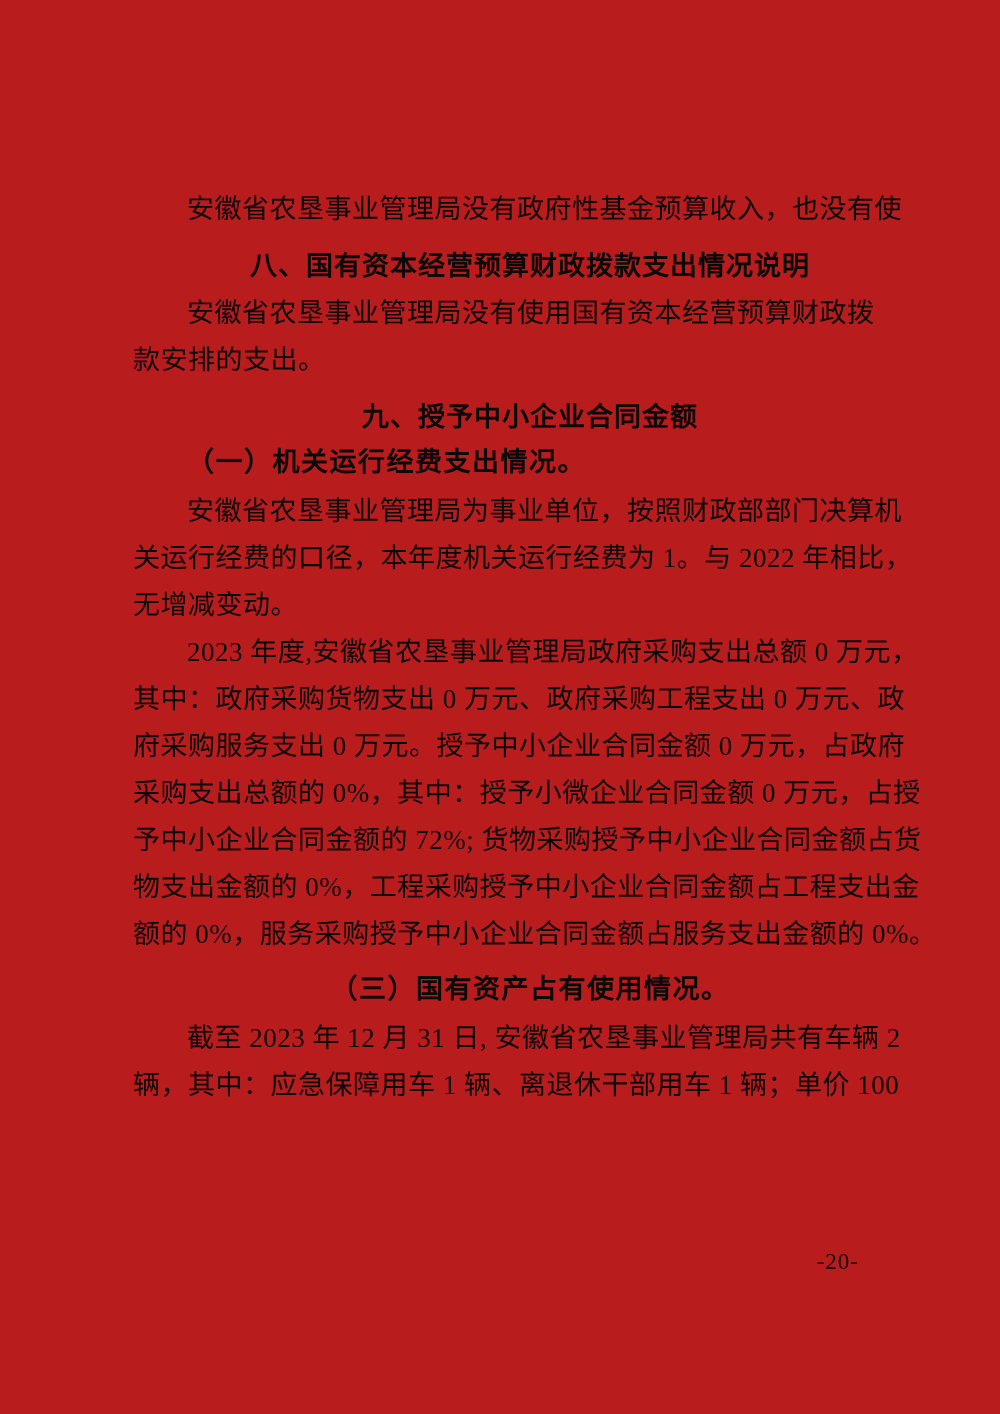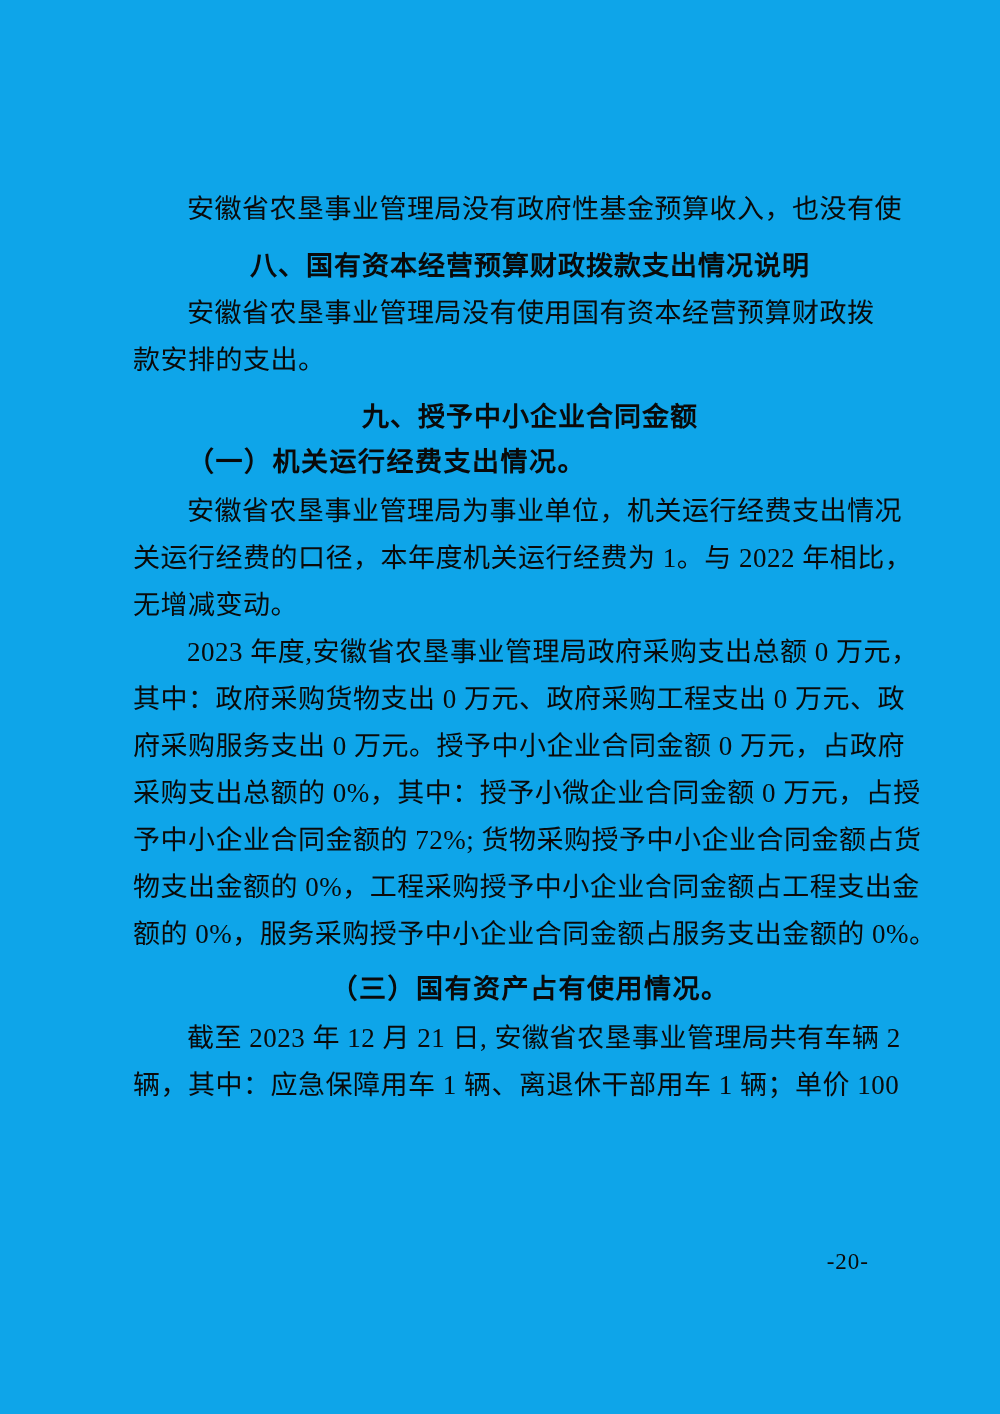"安徽省农垦事业管理局没有政府性基金预算收入，也没有使" .page { background: #0ea5e9 -> #b91c1c }
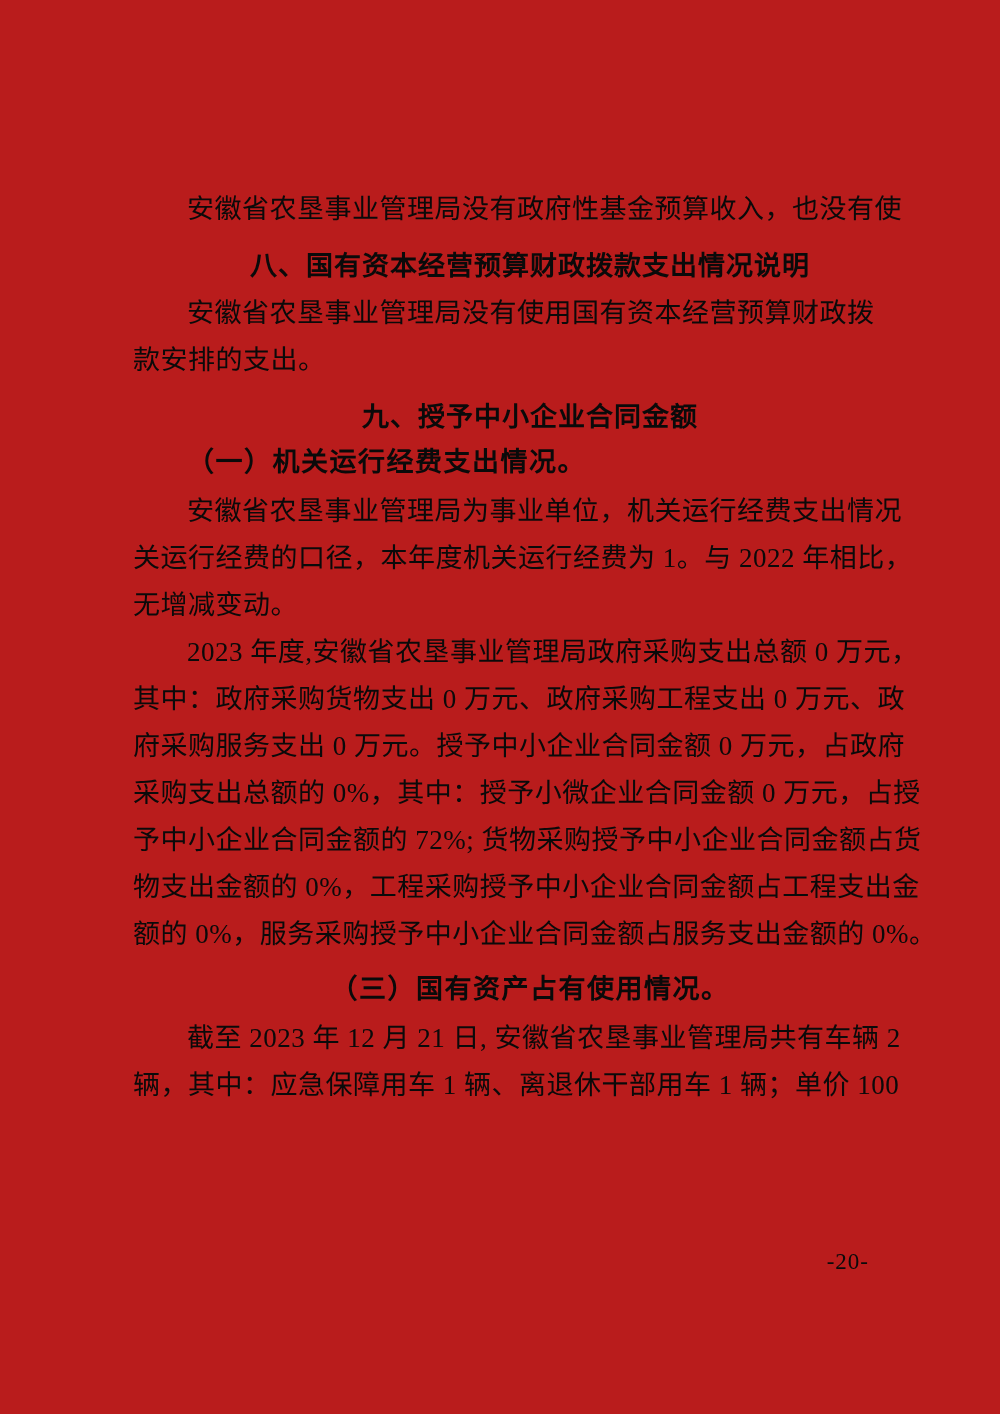"安徽省农垦事业管理局为事业单位，机关运行经费支出情况" div.line { text: 机关运行经费支出情况 -> 按照财政部部门决算机 }
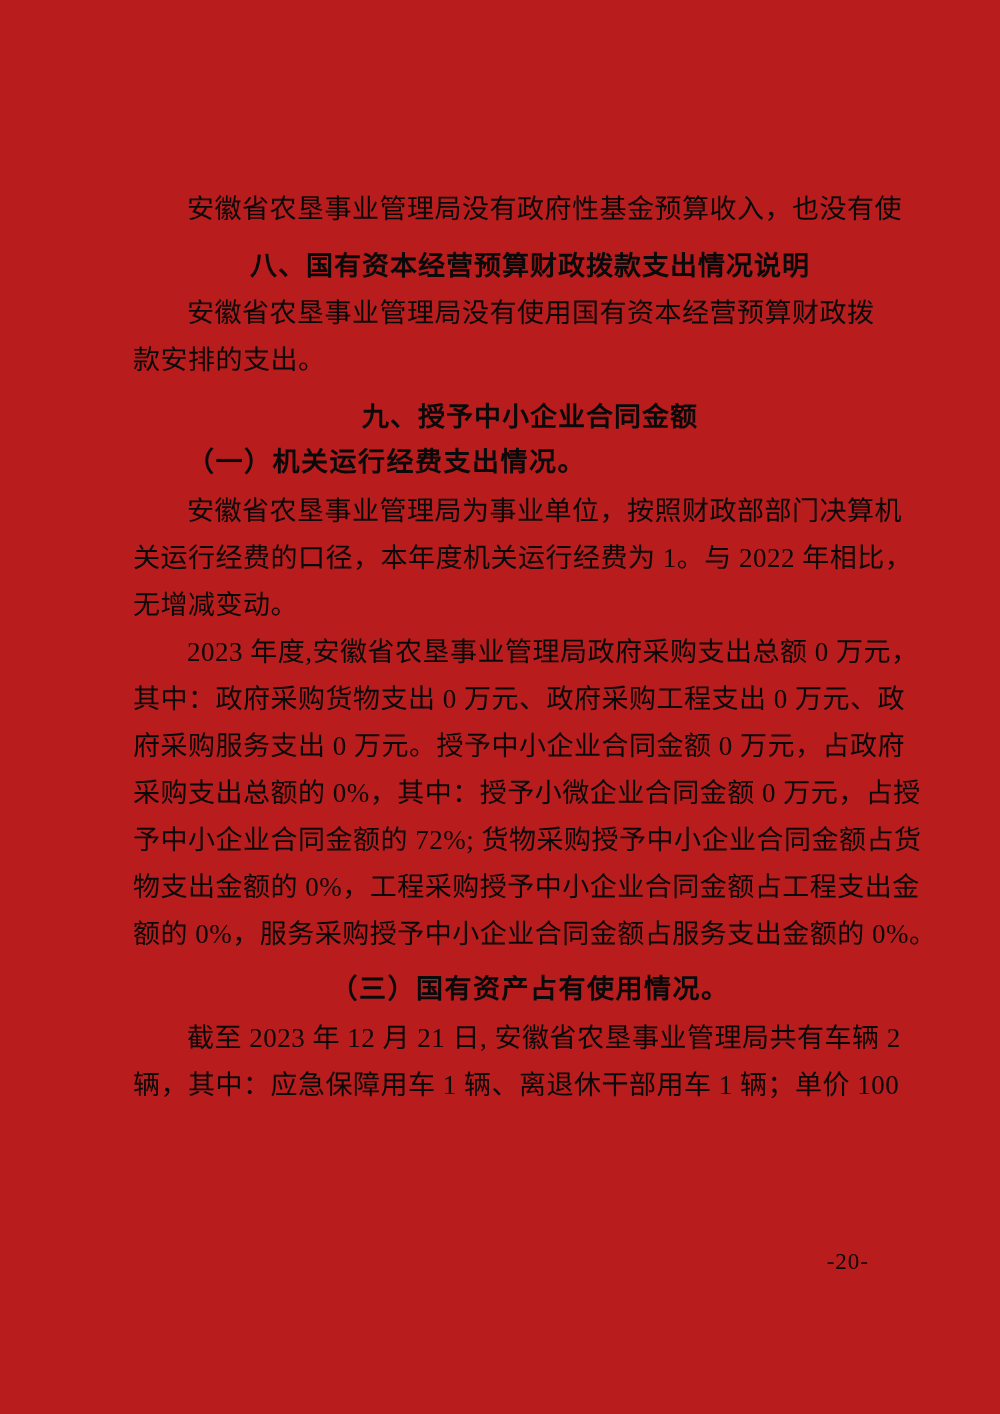"截至 2023 年 12 月" div.line { text: 21 -> 31 }
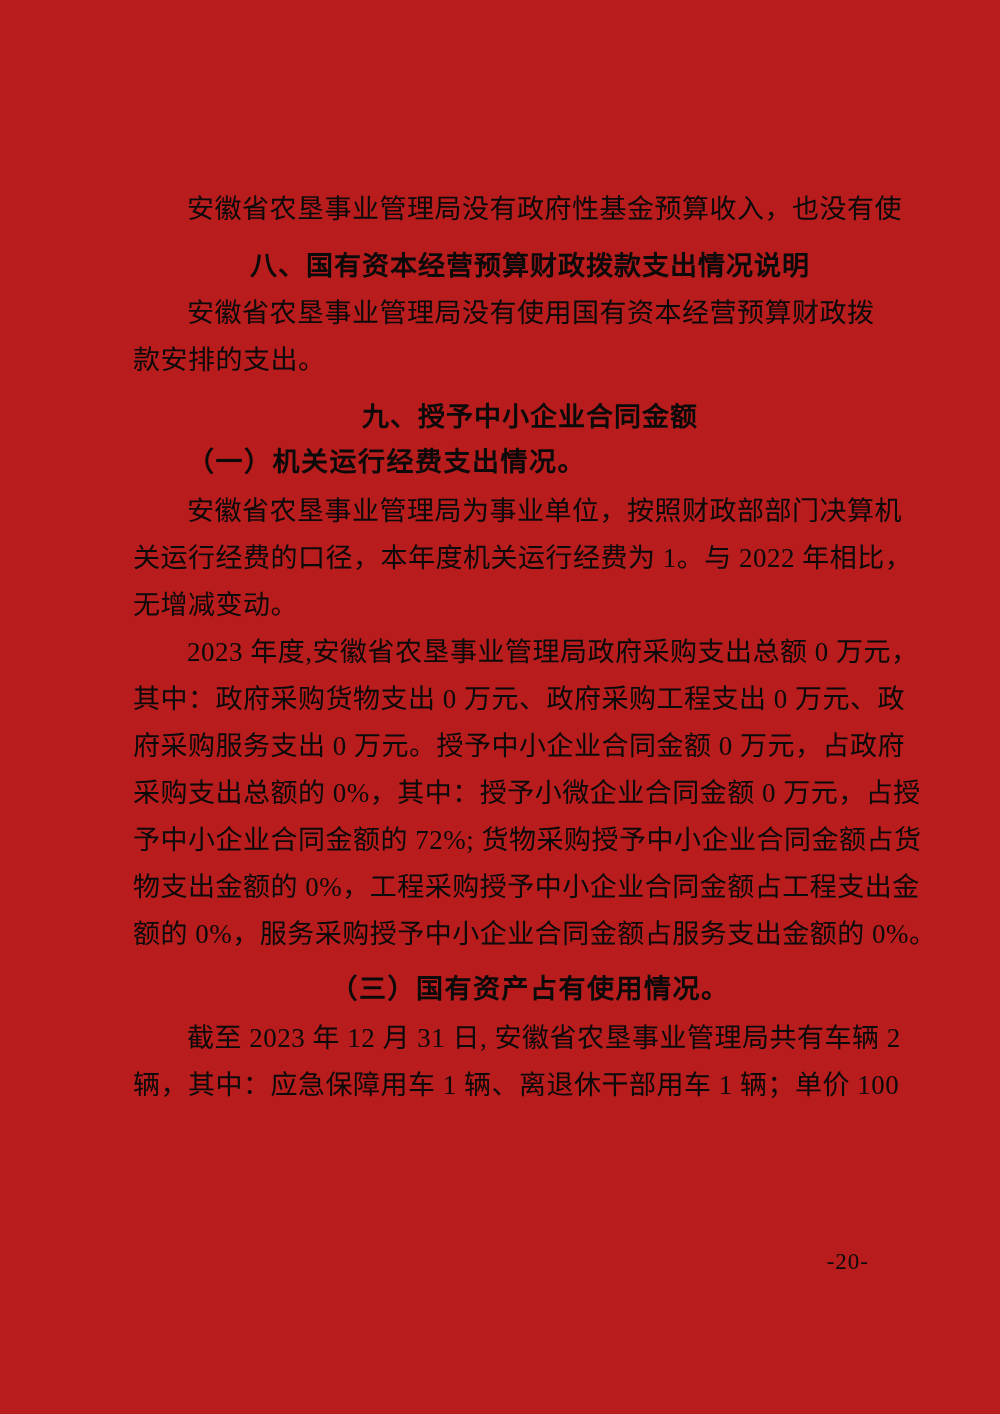"-20-" .page-number { right: 131px -> 141px }
